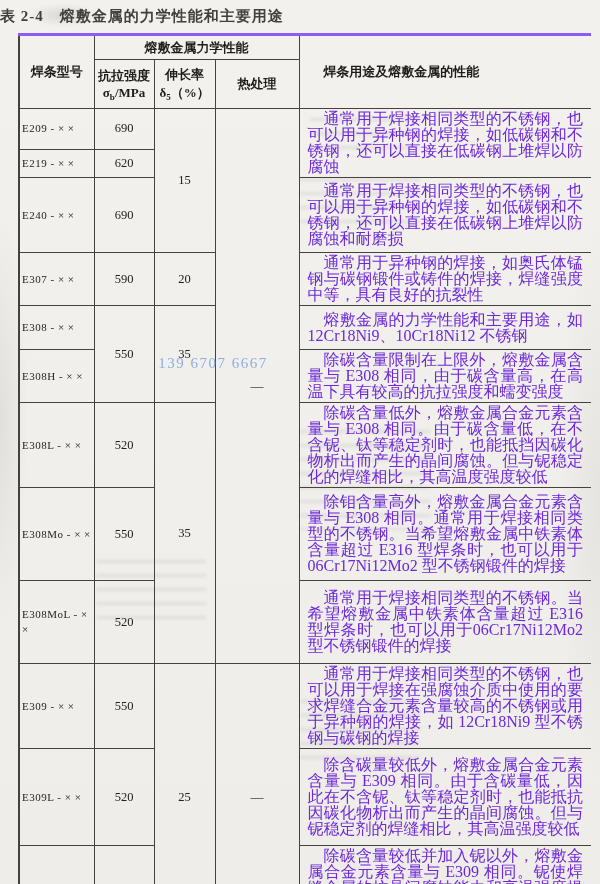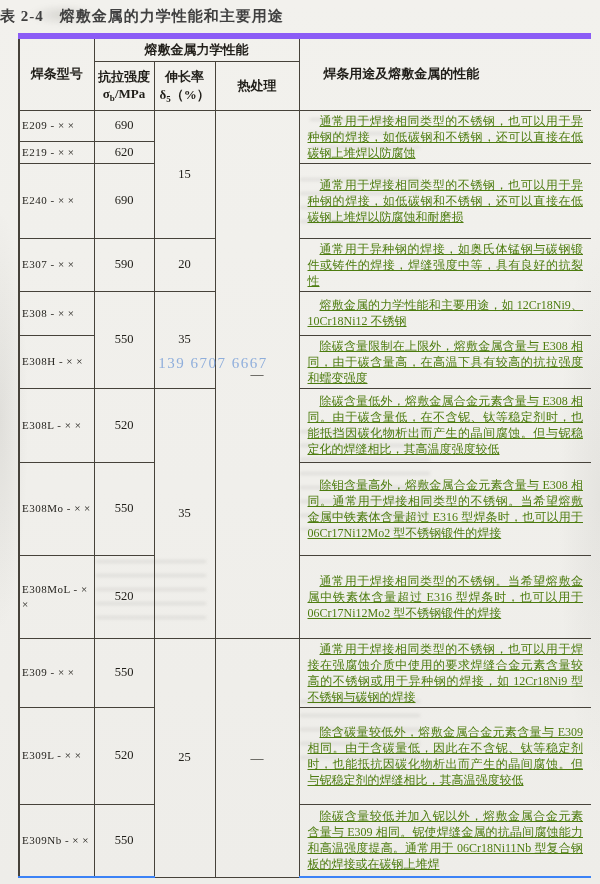"熔敷金属力学性能" tr.edge-top th { border-top: 6px solid #8b5cf6 -> 3px solid #8b5cf6 }
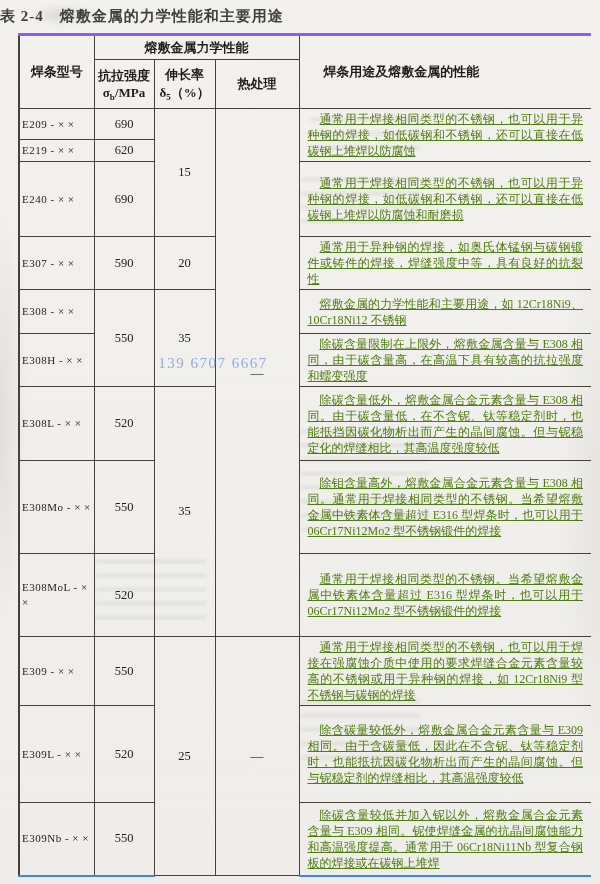"通常用于焊接相同类型的不锈钢，也可以用于异种钢的焊接，如低碳钢和不锈钢，还可以直" td.desc { color: #4d7c0f -> #6d28d9; font-size: 12px -> 16px; text-decoration: underline -> none }
